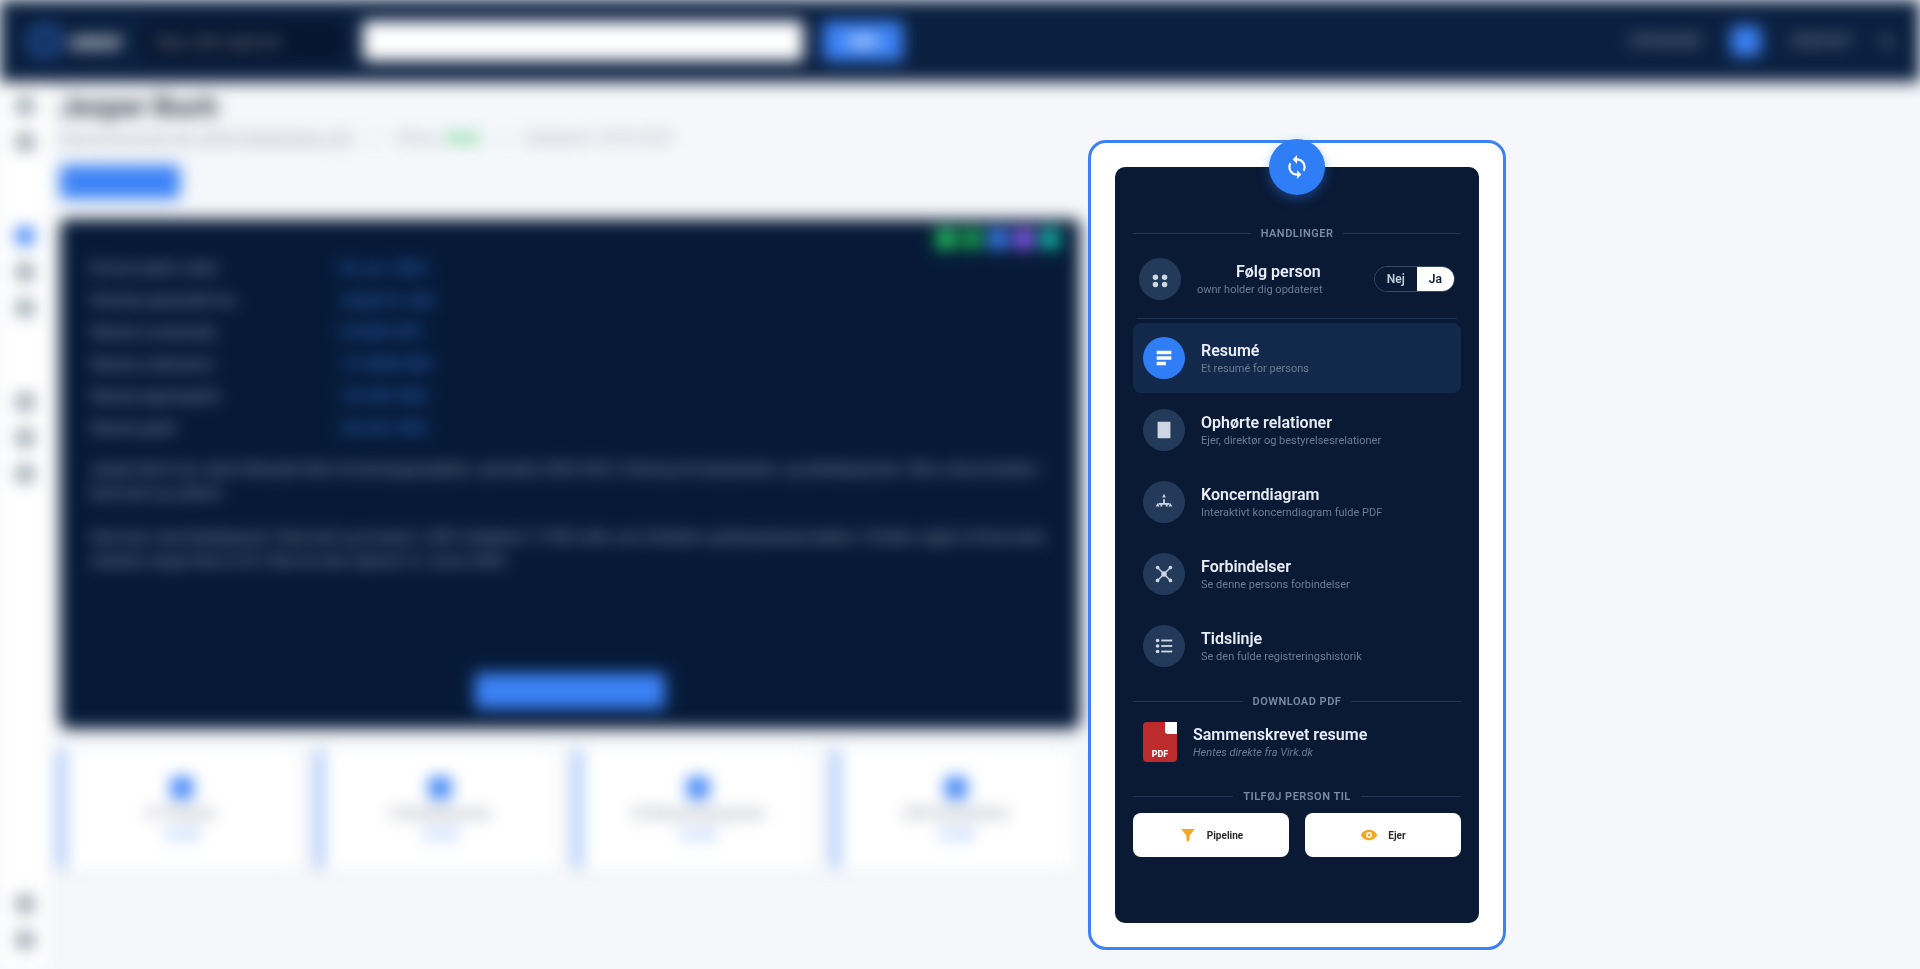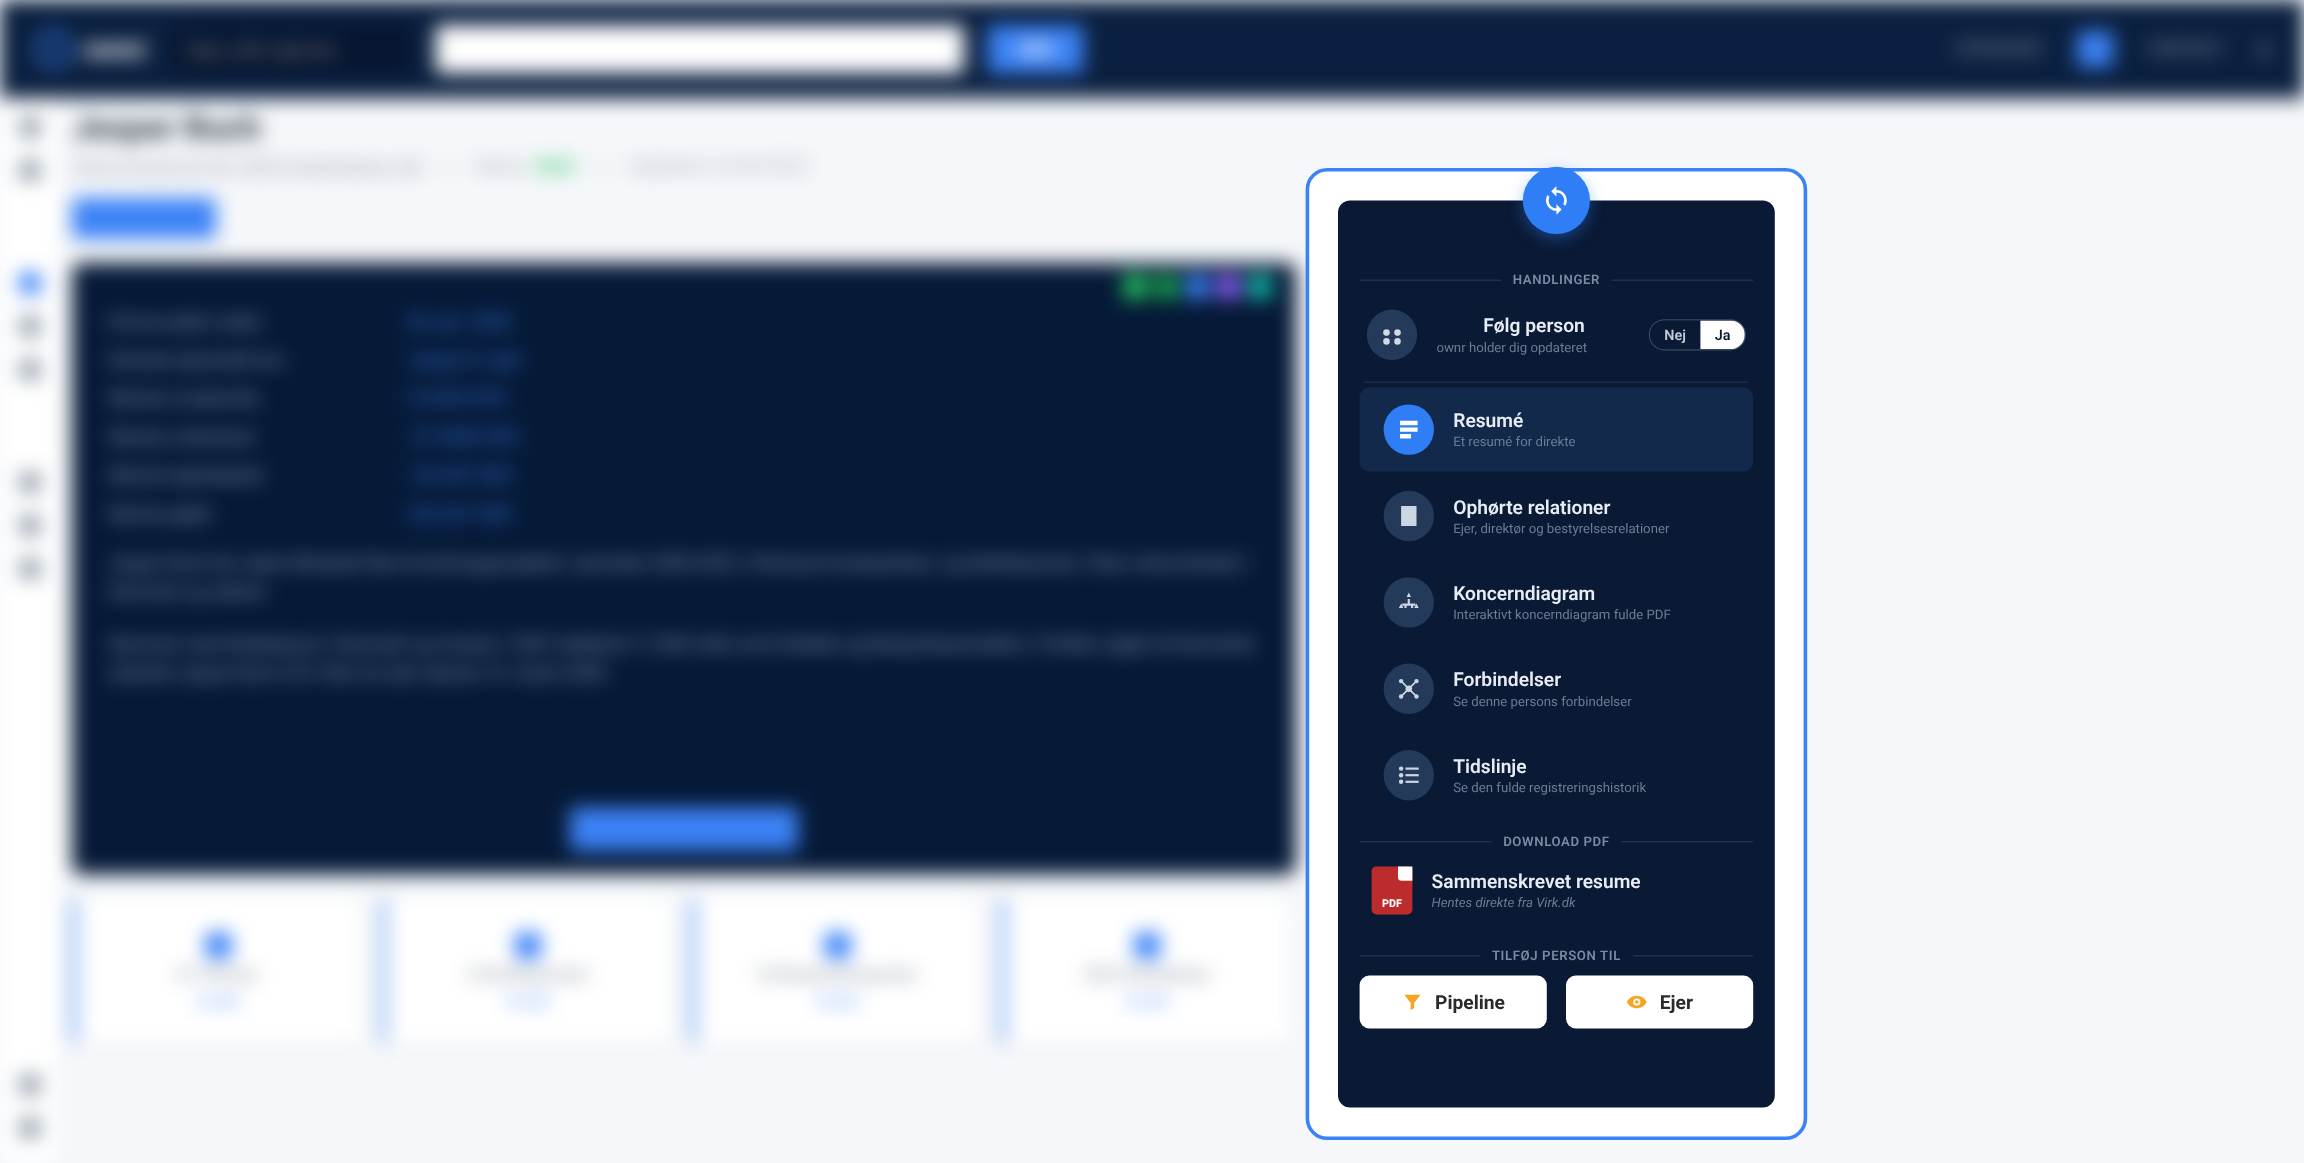"Resumé" .action-item { padding: 14px 20px -> 14px 10px }
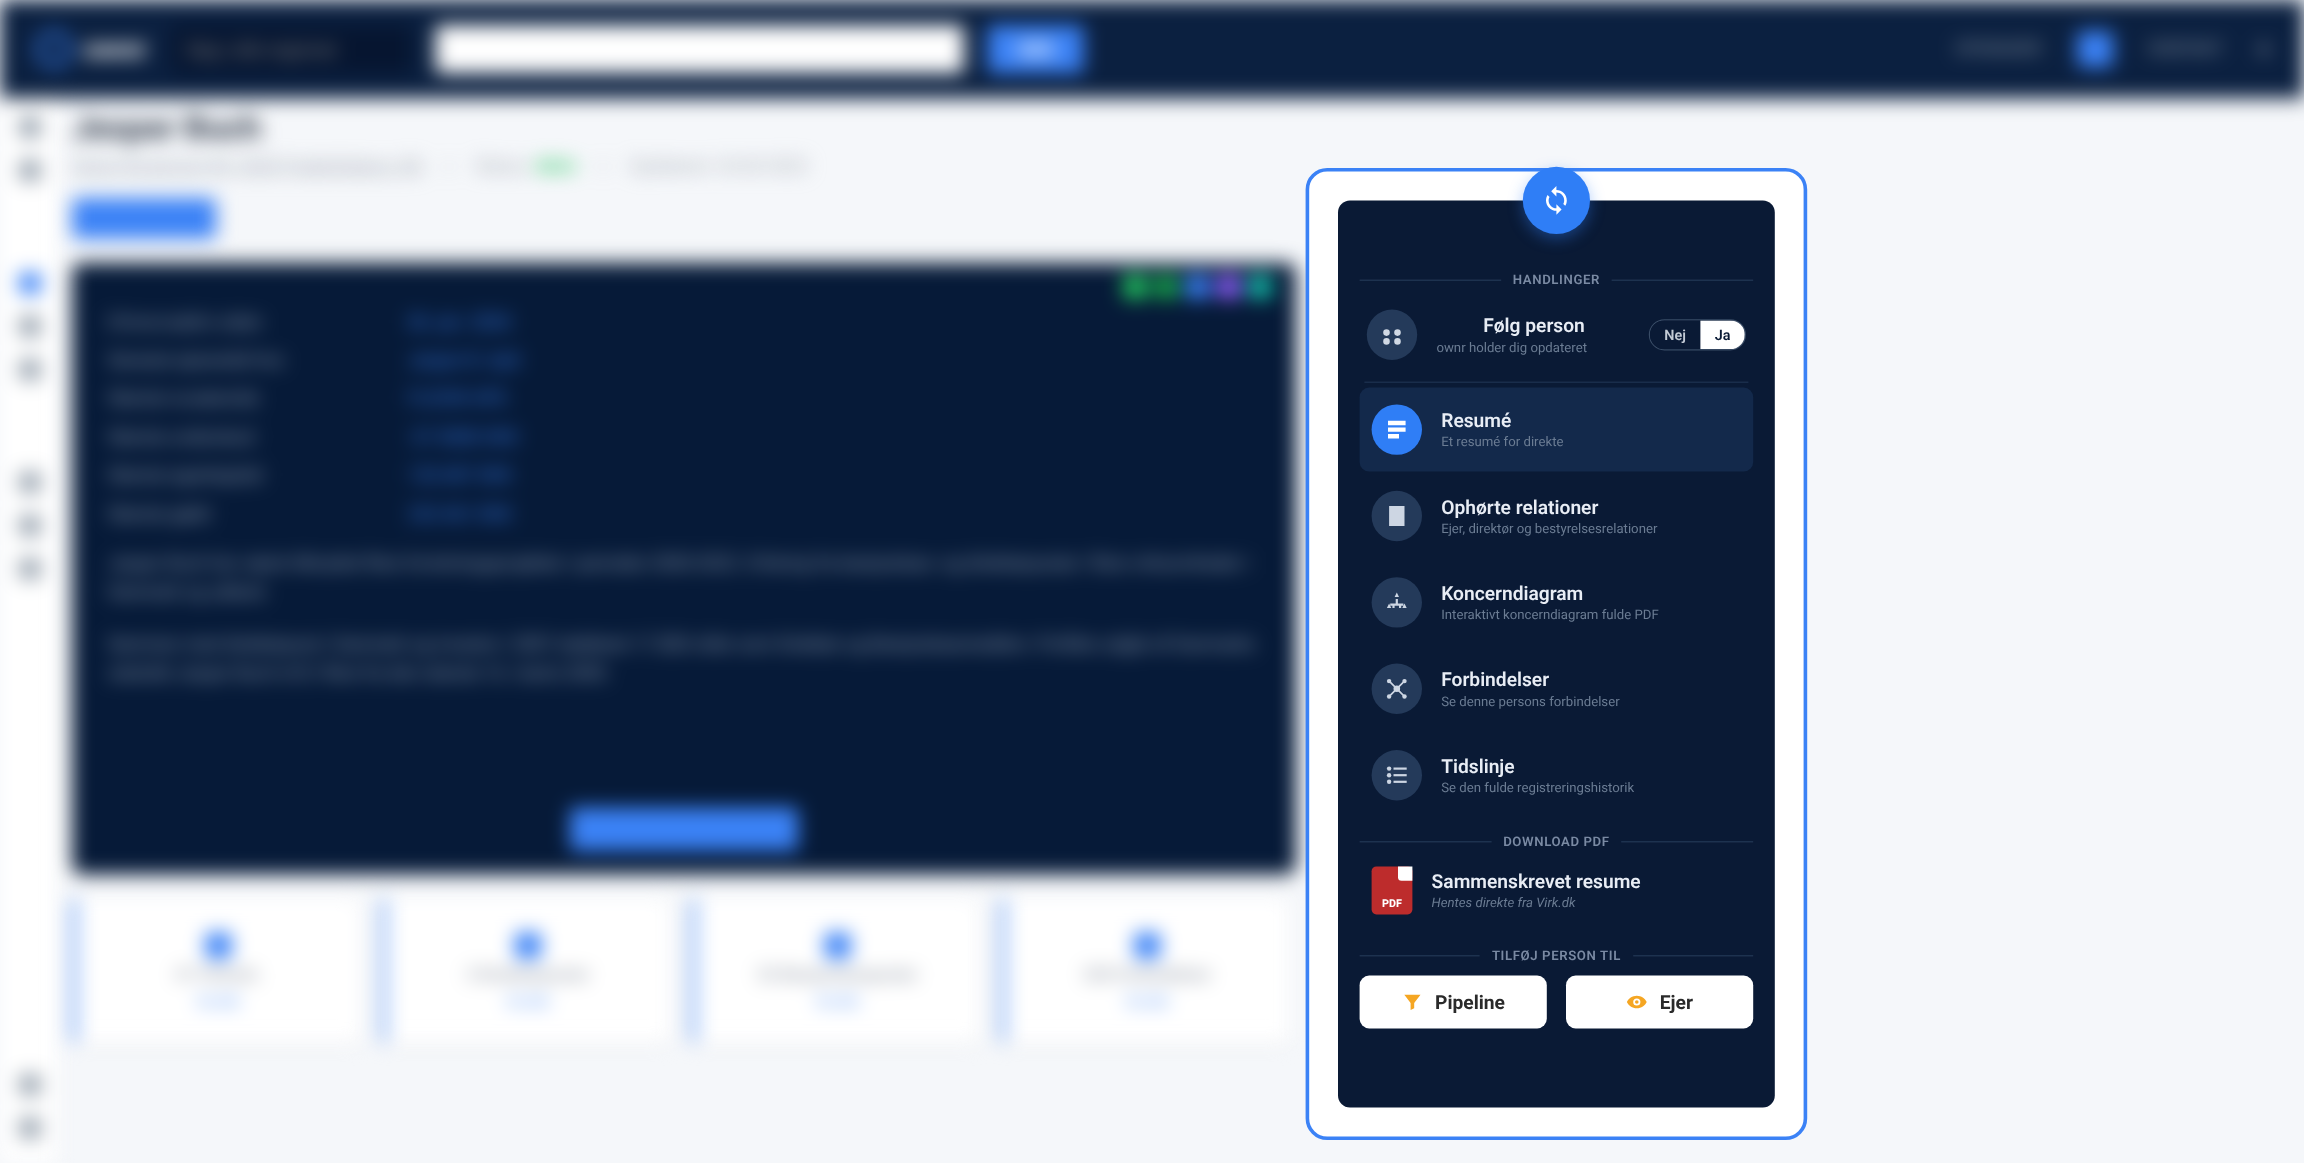"Et resumé for direkte" div.s { text: direkte -> persons }
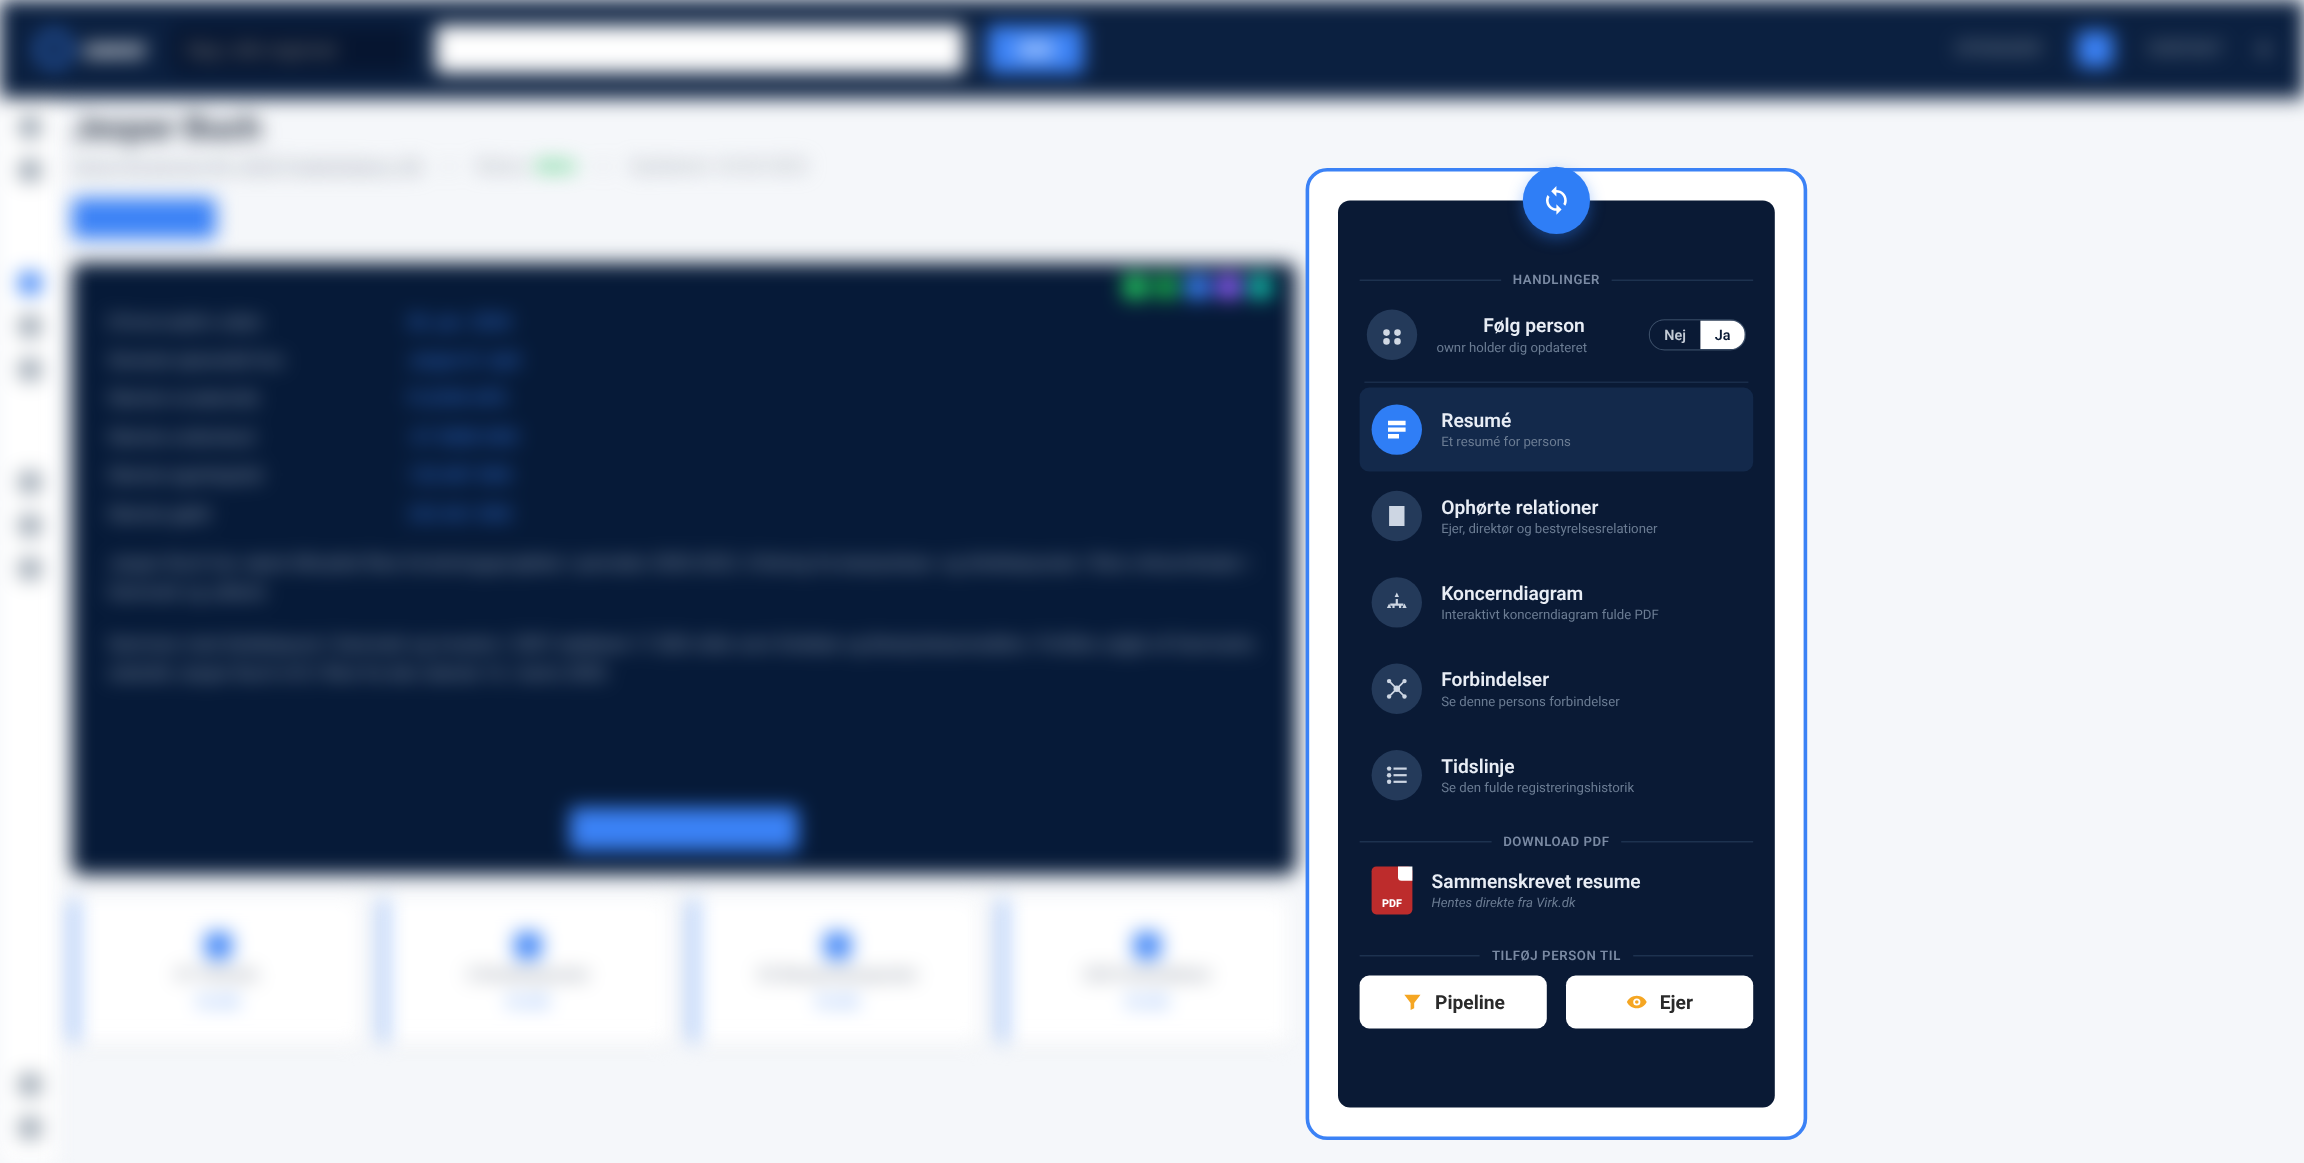"Pipeline" .whitebtn { font-size: 16px -> 10px }
